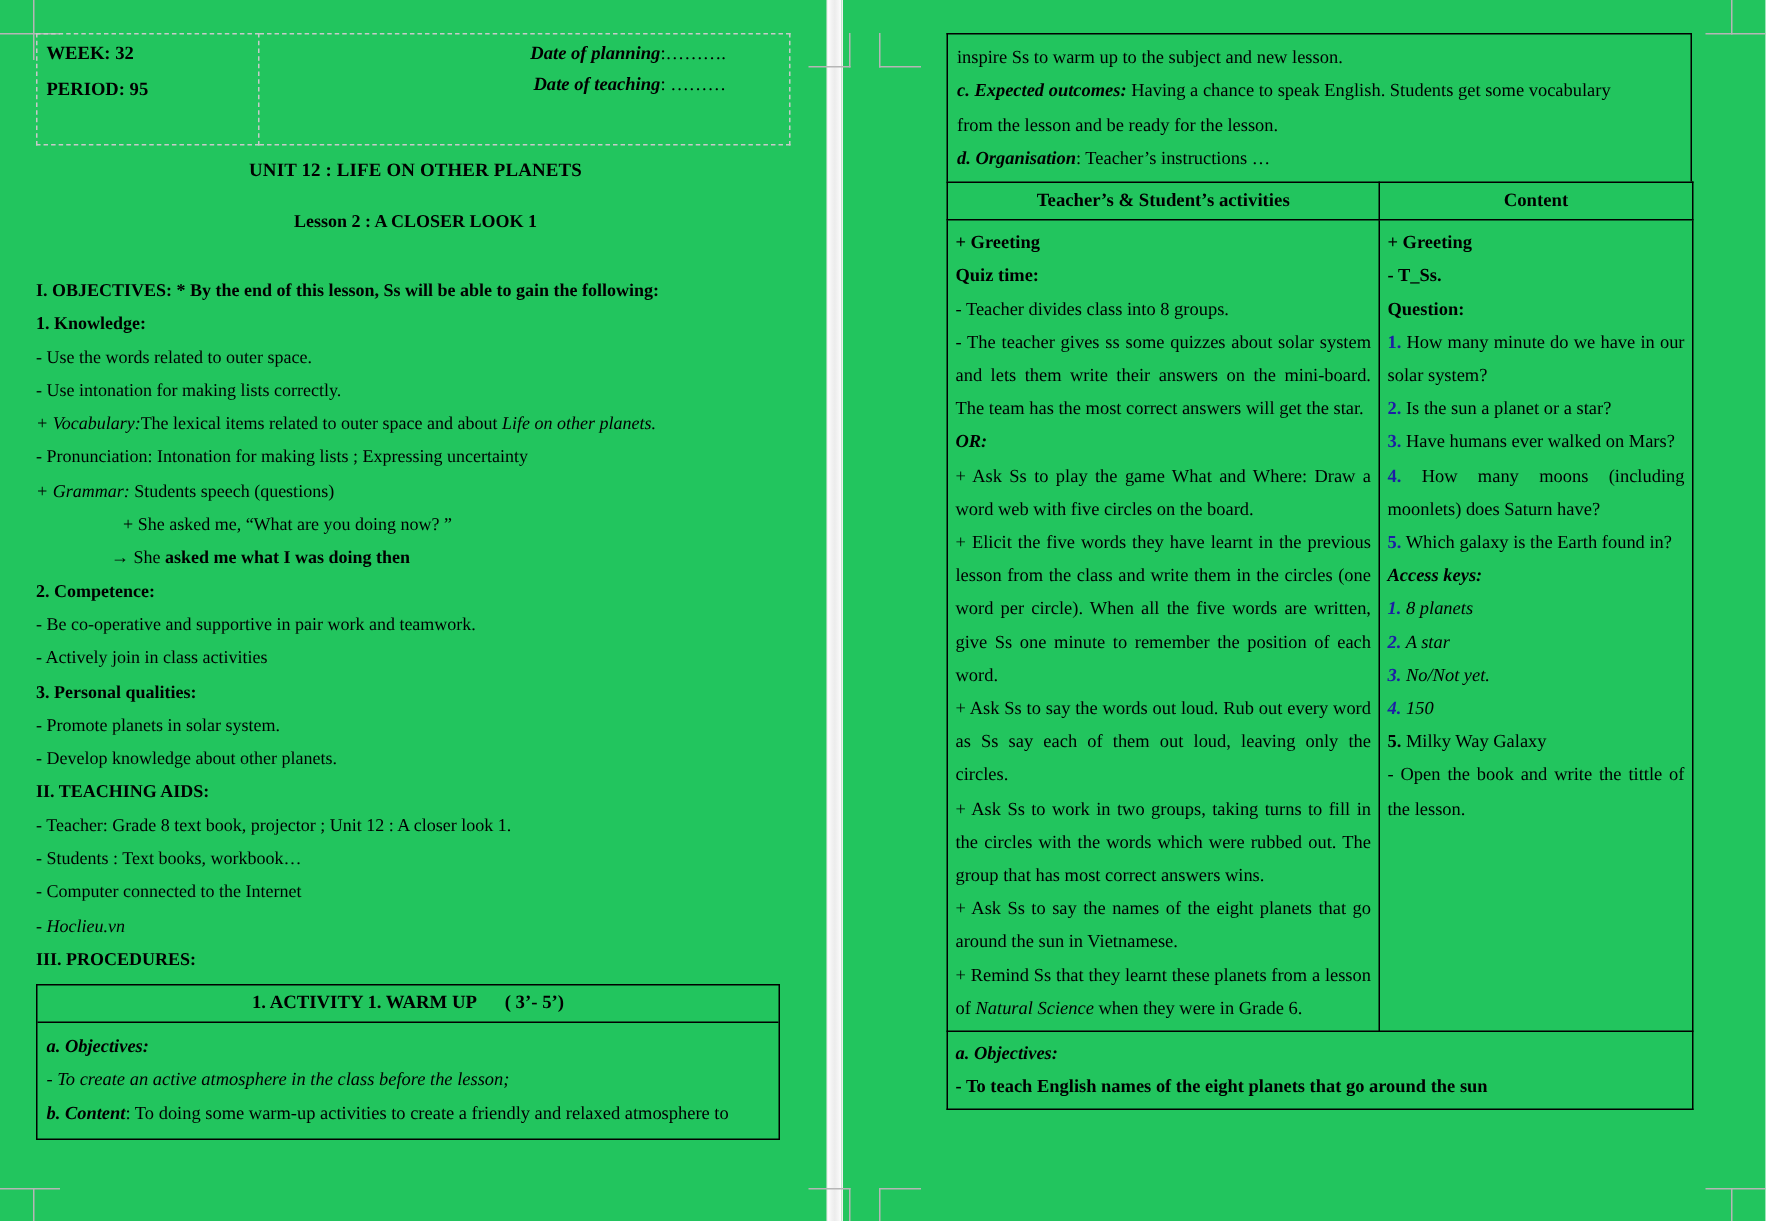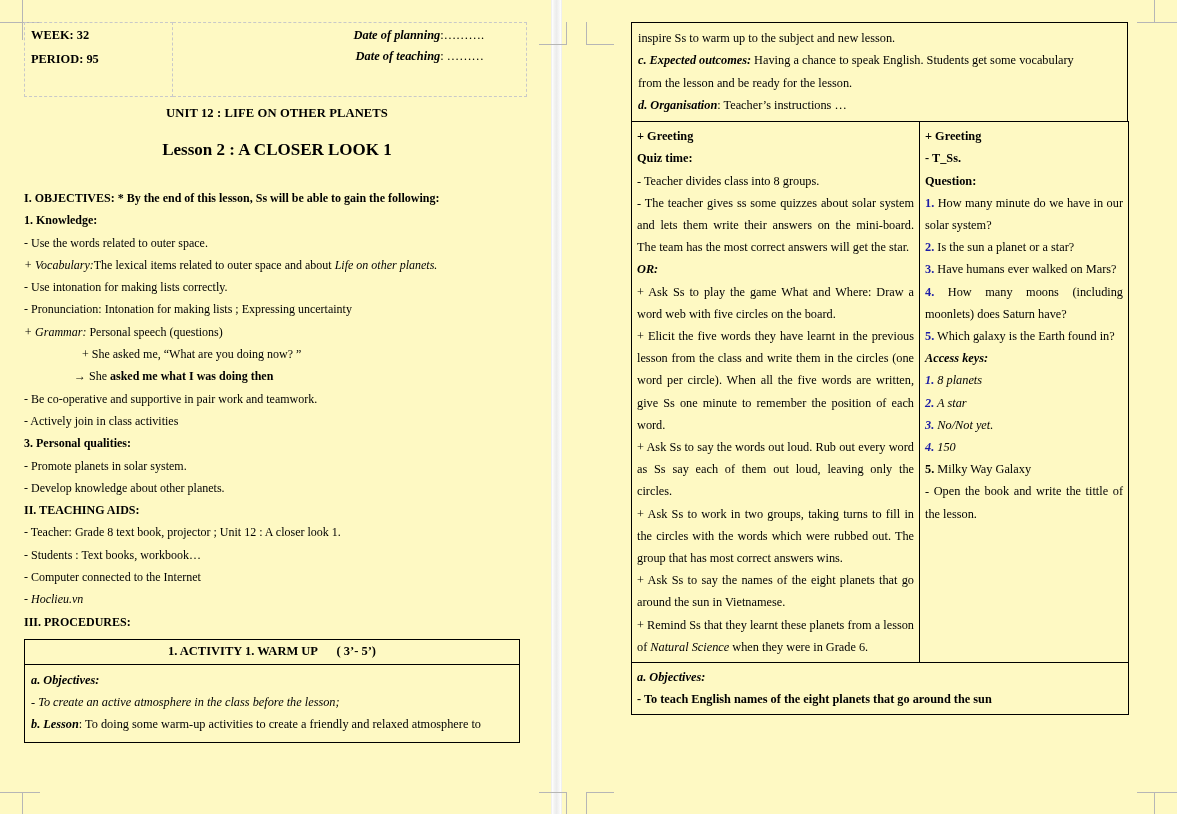"WEEK: 32" .screen { background: #fef9c3 -> #22c55e }
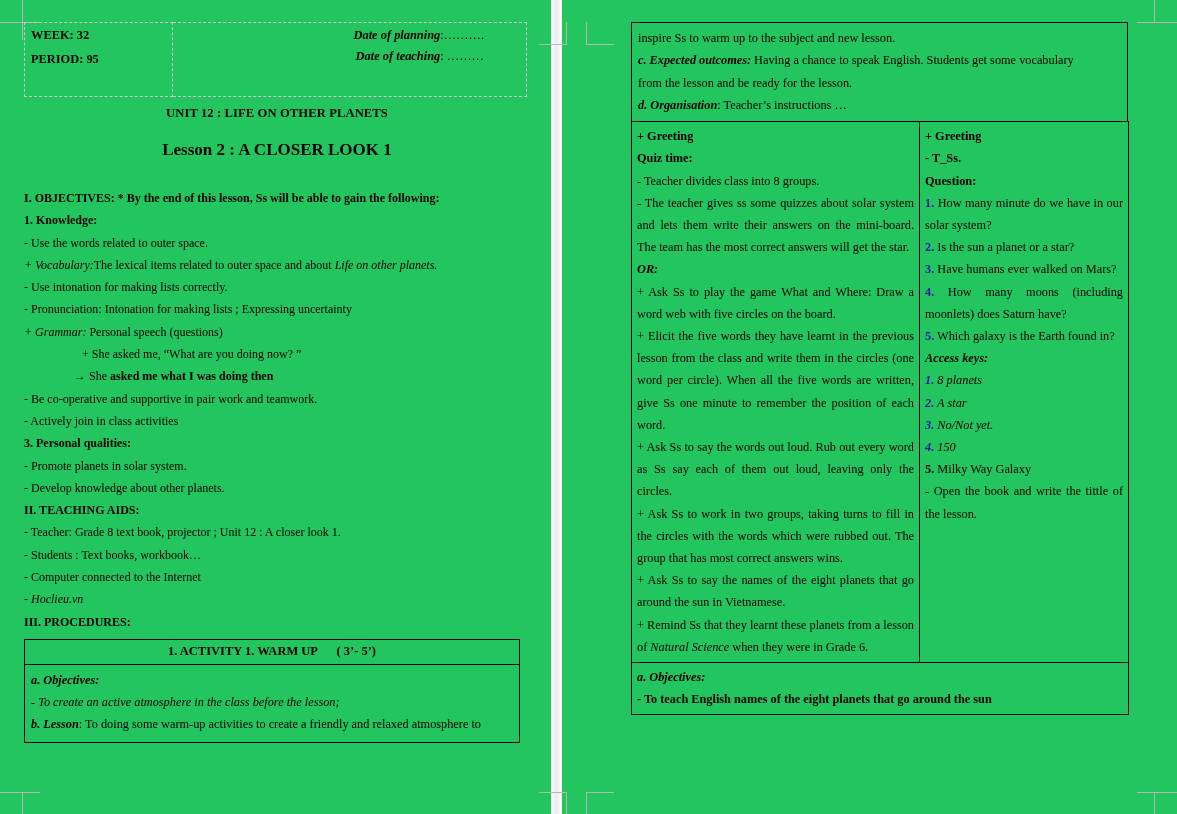"Teacher’s & Student’s activities" tr { html: none -> <tr> <th>Teacher’s &amp; Student’s activities</th> <th>Content</th> </tr> }
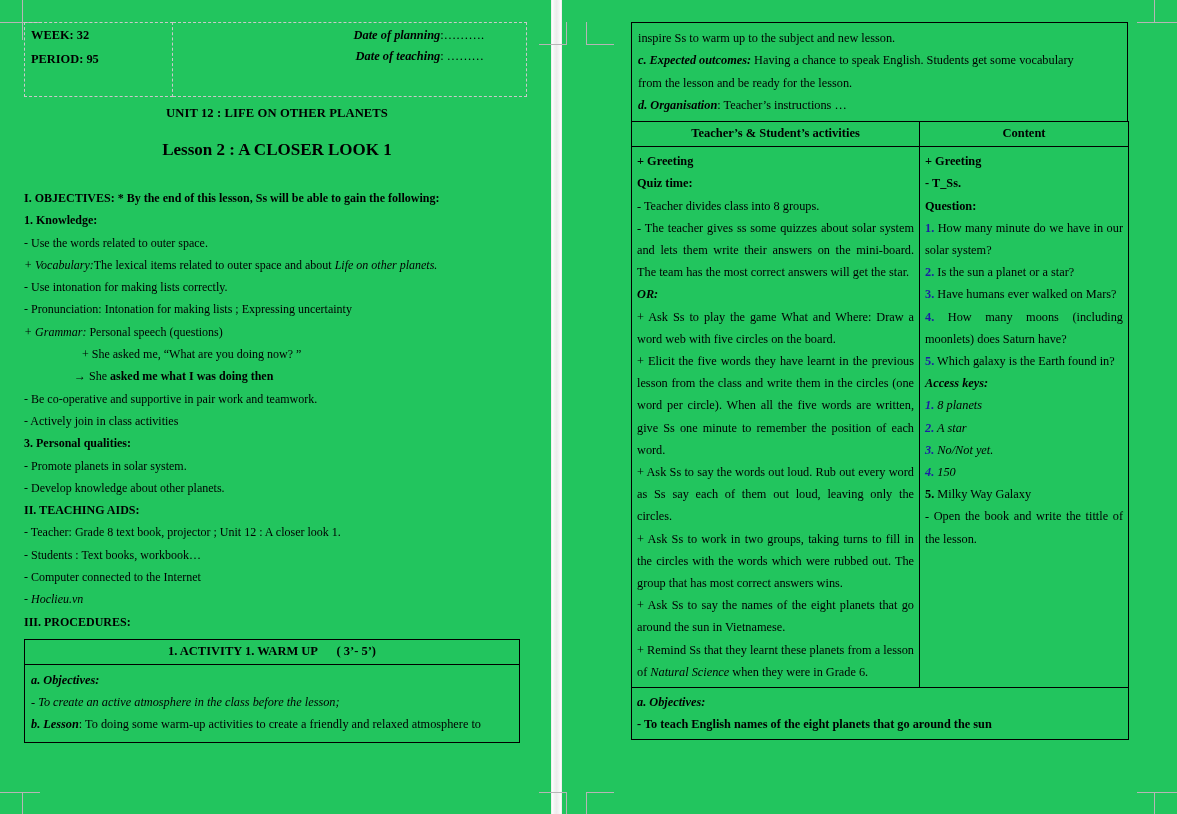"Lesson 2 : A CLOSER" .doc-subtitle { font-size: 17px -> 12px }
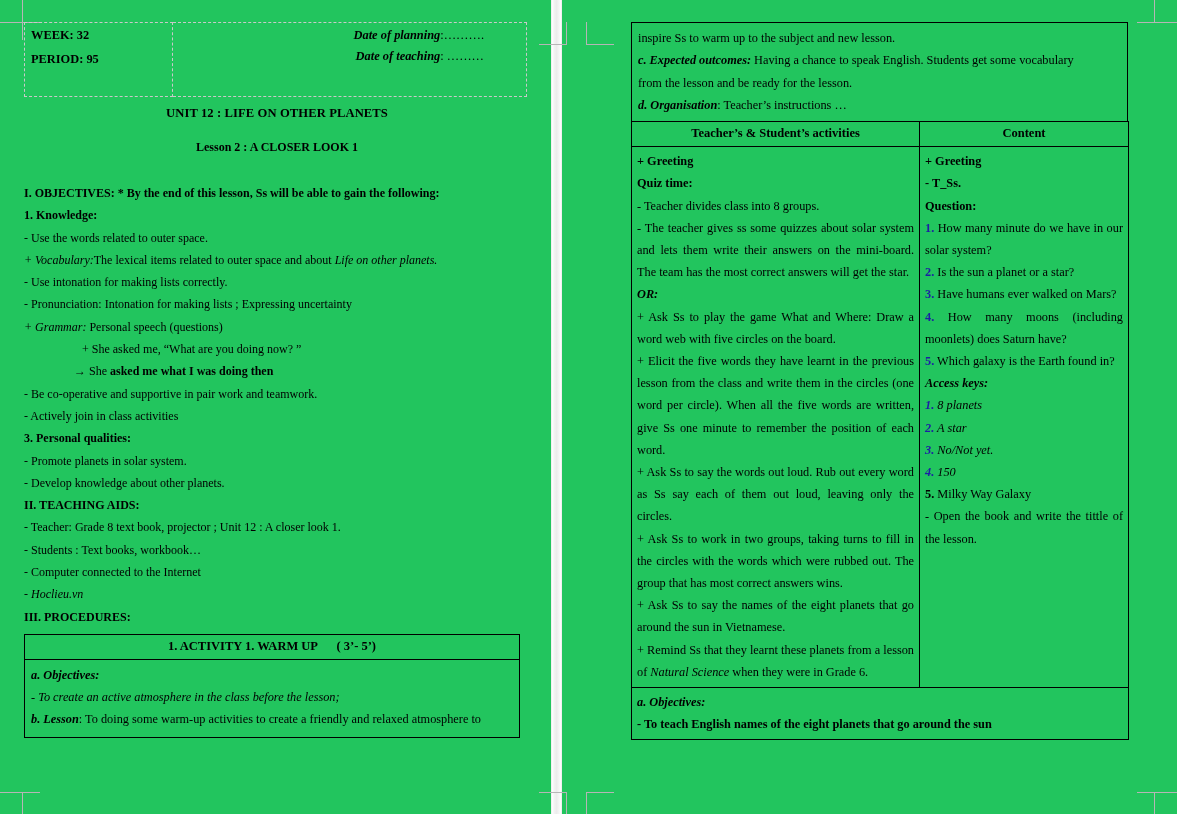"+ Vocabulary:The lexical items related" p.body-line { order: before "- Use intonation for making" -> after "- Use intonation for making" }
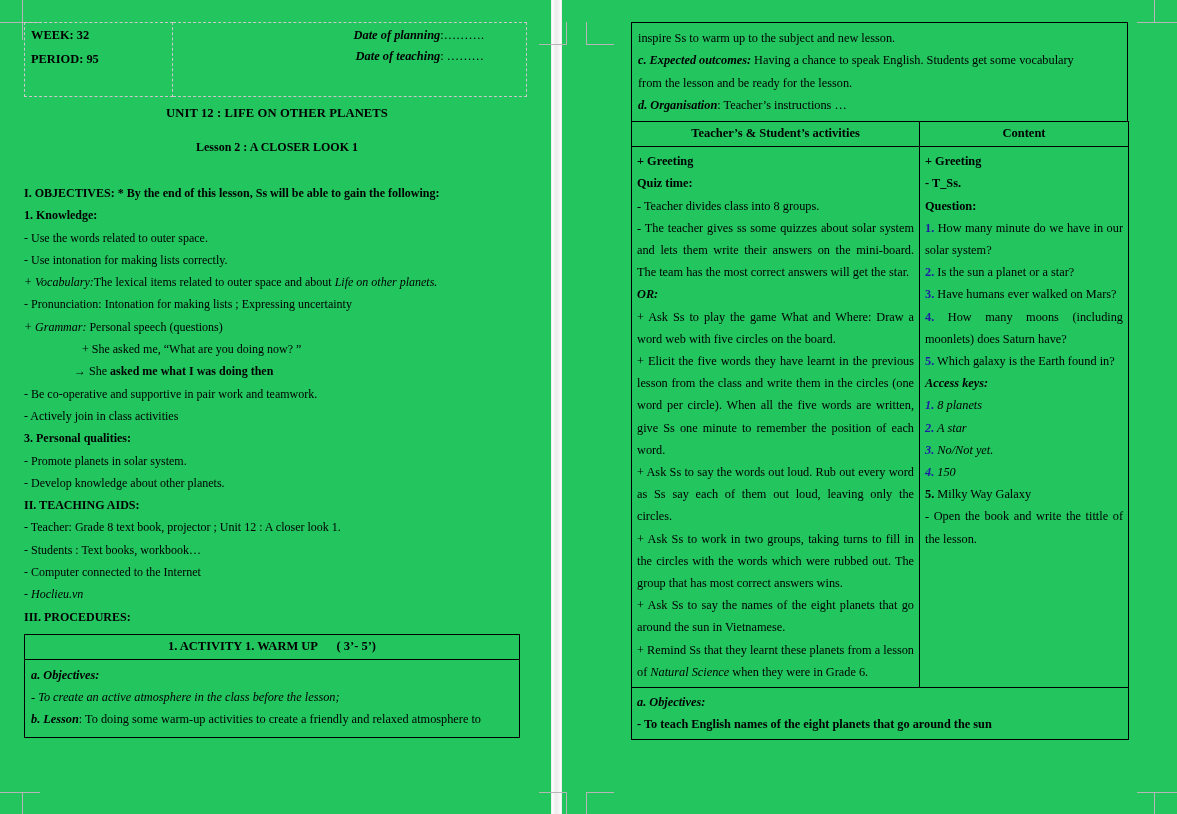"Personal speech (questions)" span { text: Personal -> Students }
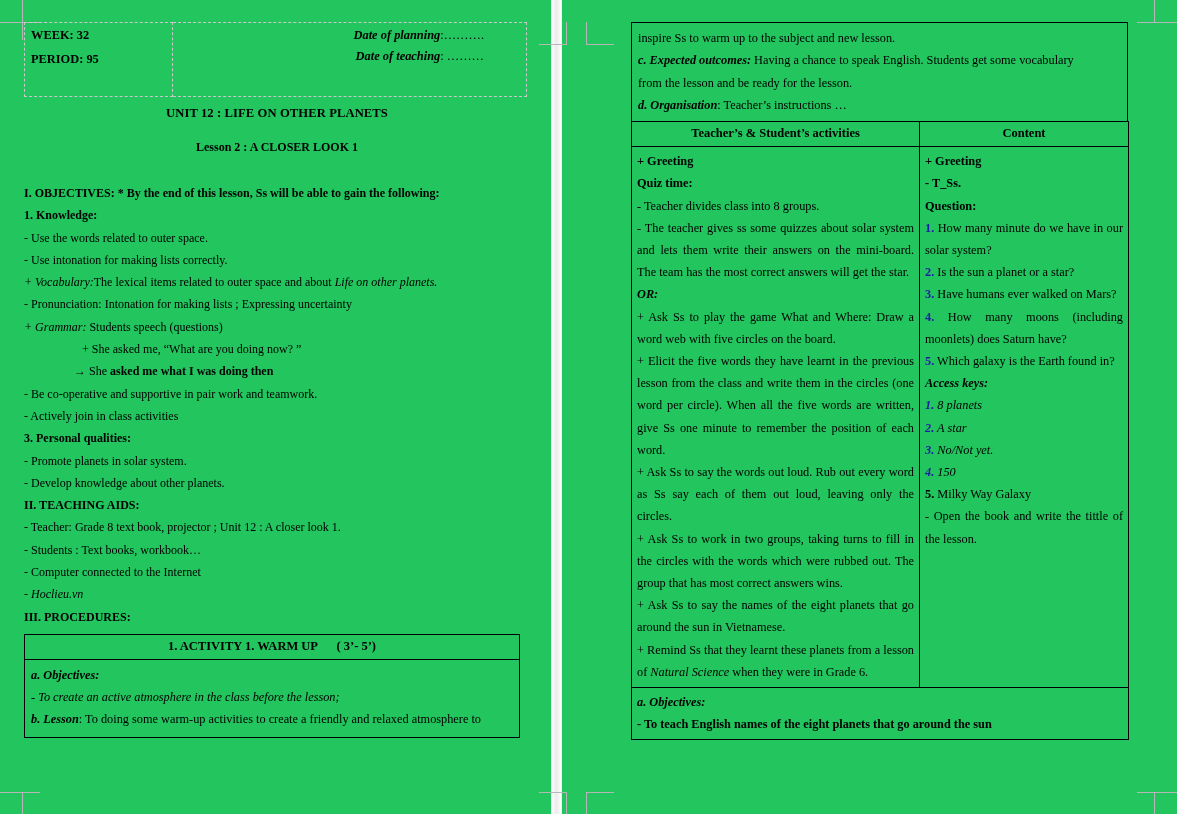"2. Competence:" p.body-line { html: none -> <p>2. Competence:</p> }
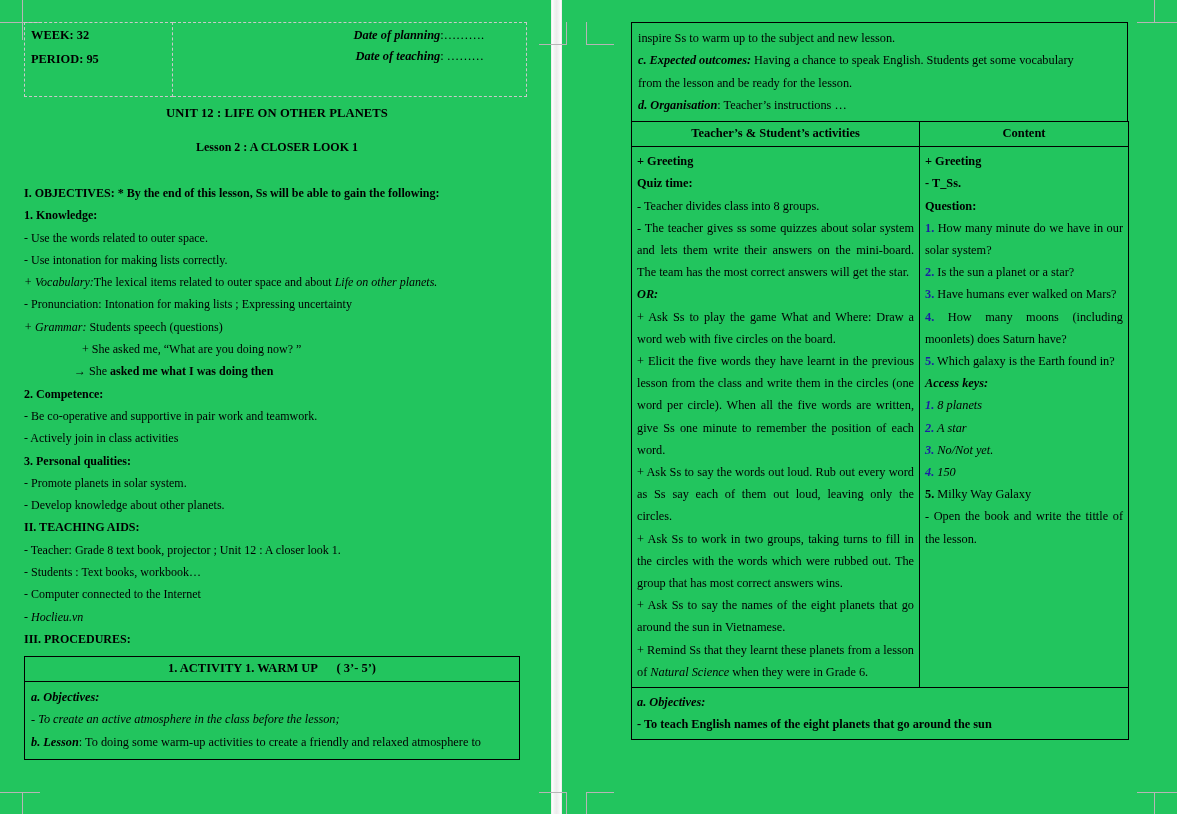"b. Lesson" span.bi { text: Lesson -> Content }
